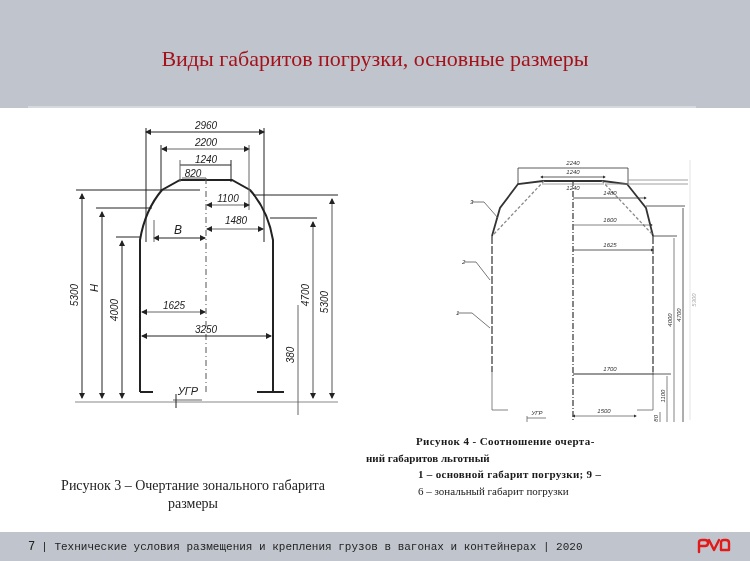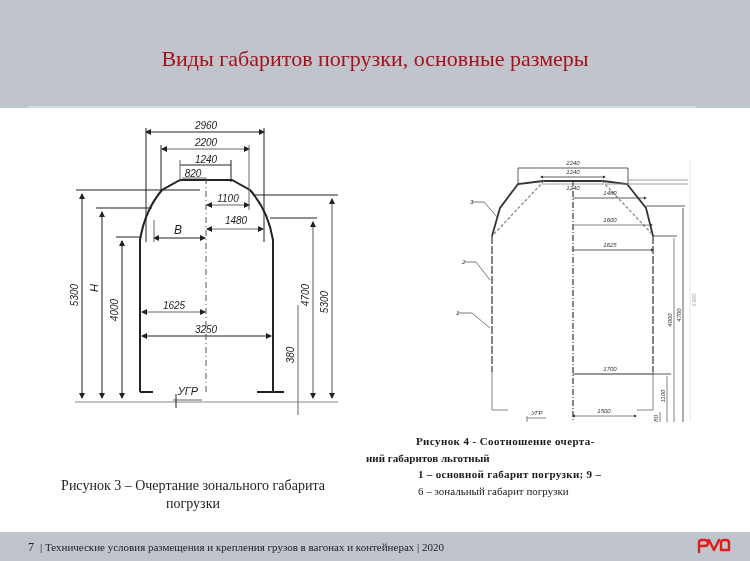"погрузки" div { text: погрузки -> размеры }
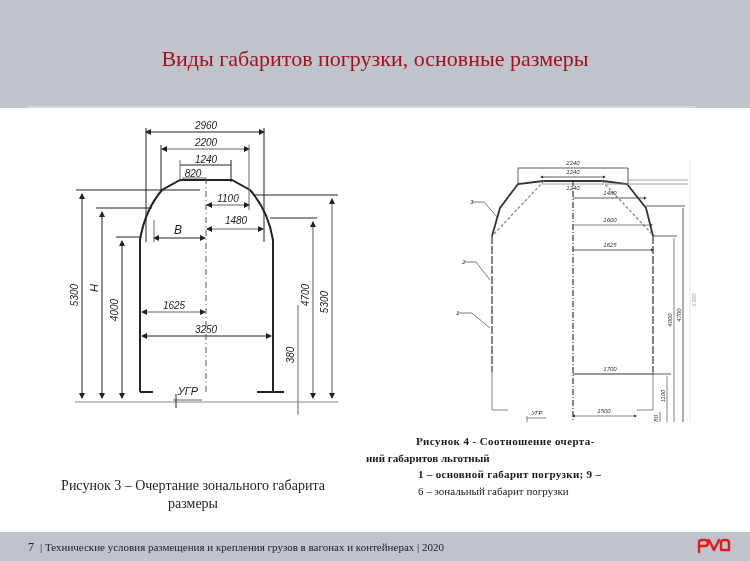"7 | Технические условия размещения" .footer-text { font-family: Liberation Serif, serif -> Liberation Mono, monospace }
